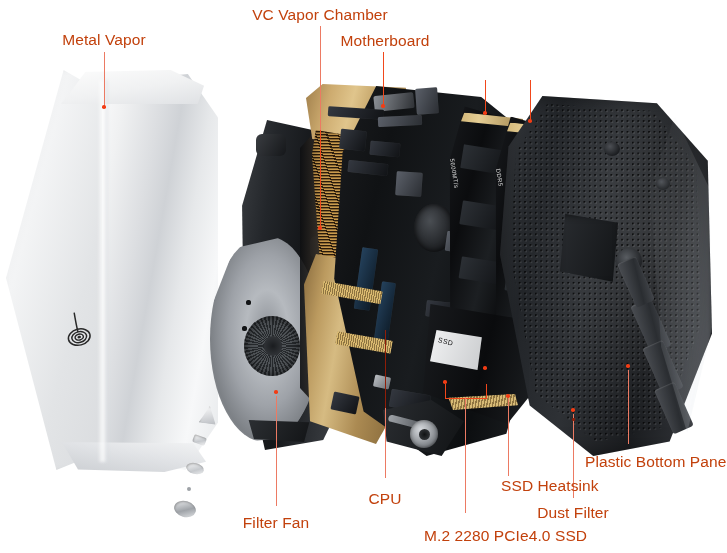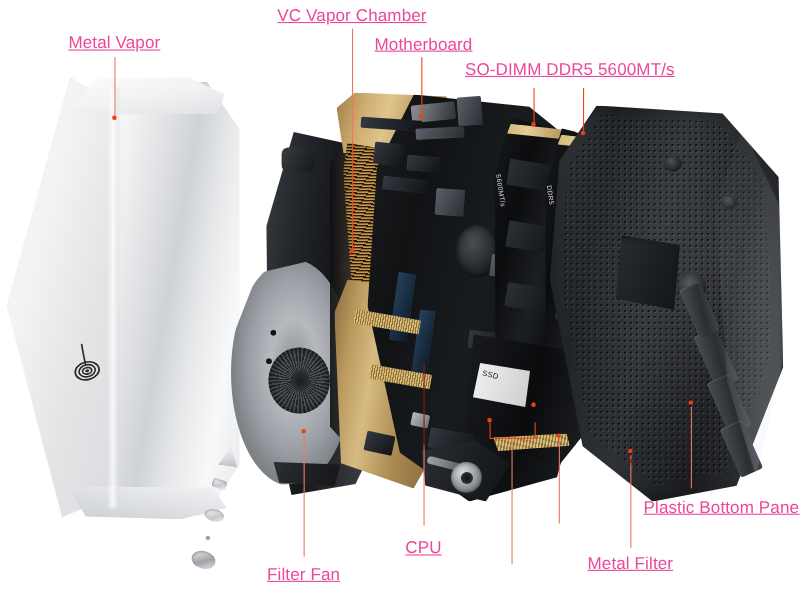"VC Vapor Chamber" .label { color: #ec4899 -> #c2410c; text-decoration: underline -> none }
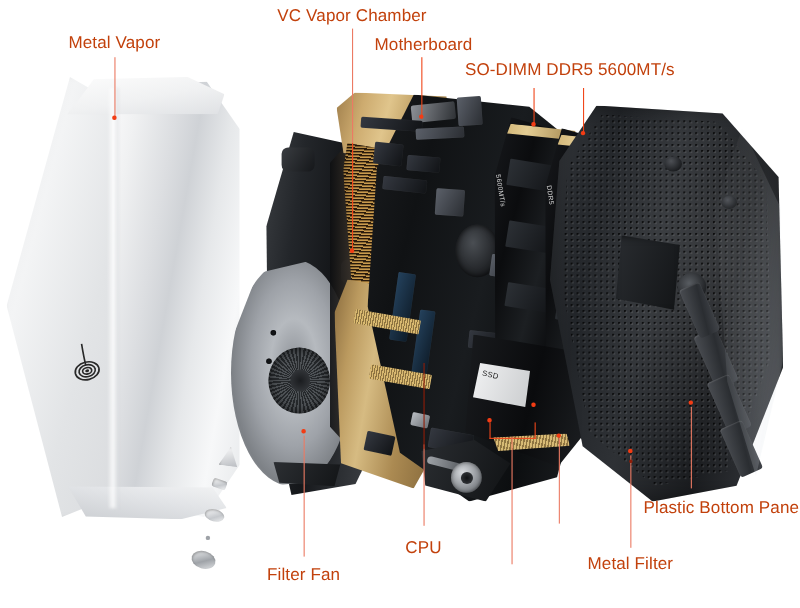"SO-DIMM DDR5 5600MT/s" div.label { html: <div>SO-DIMM DDR5 5600MT/s</div> -> none }
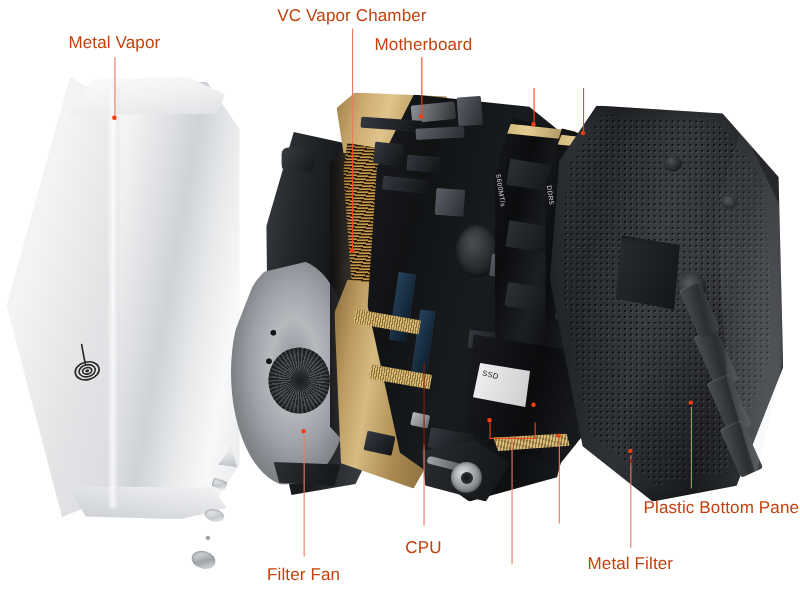"SSD Heatsink" div.label { html: none -> <div>SSD Heatsink</div> }
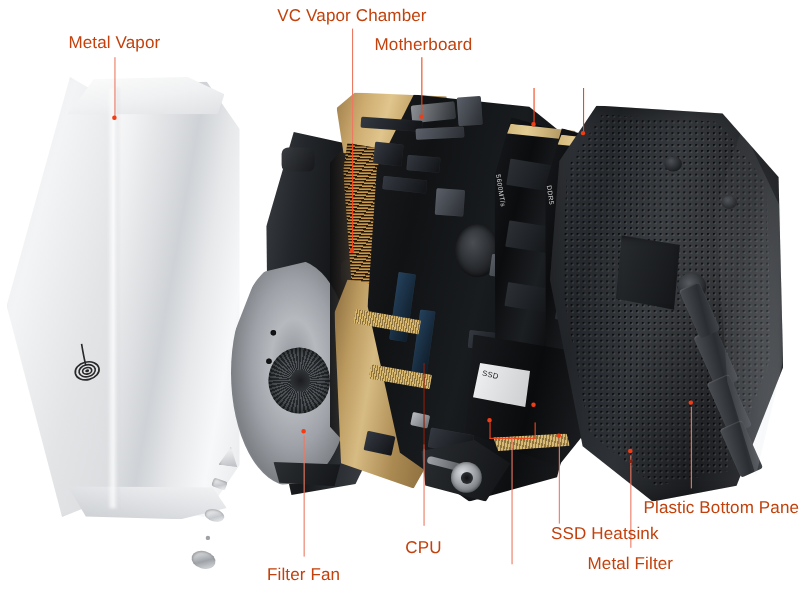"Metal Filter" div.label { text: Metal -> Dust }
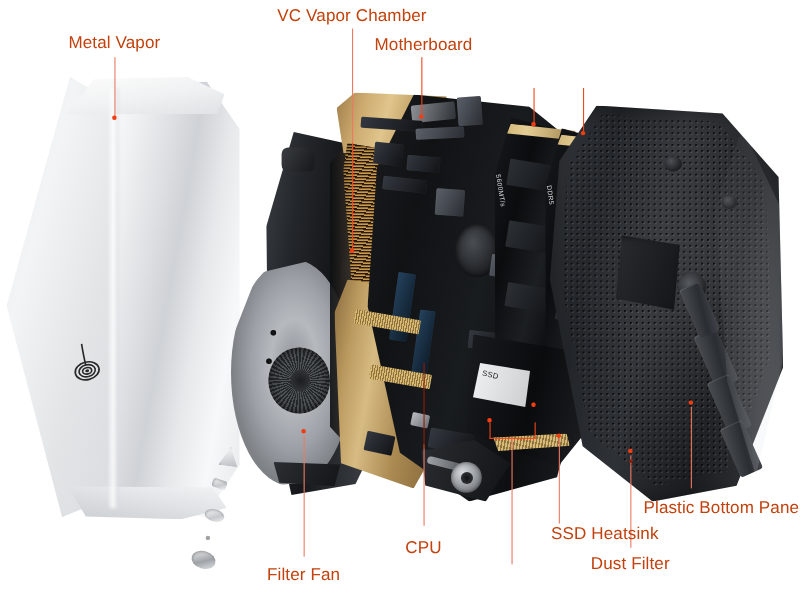"M.2 2280 PCIe4.0 SSD" div.label { html: none -> <div>M.2 2280 PCIe4.0 SSD</div> }
